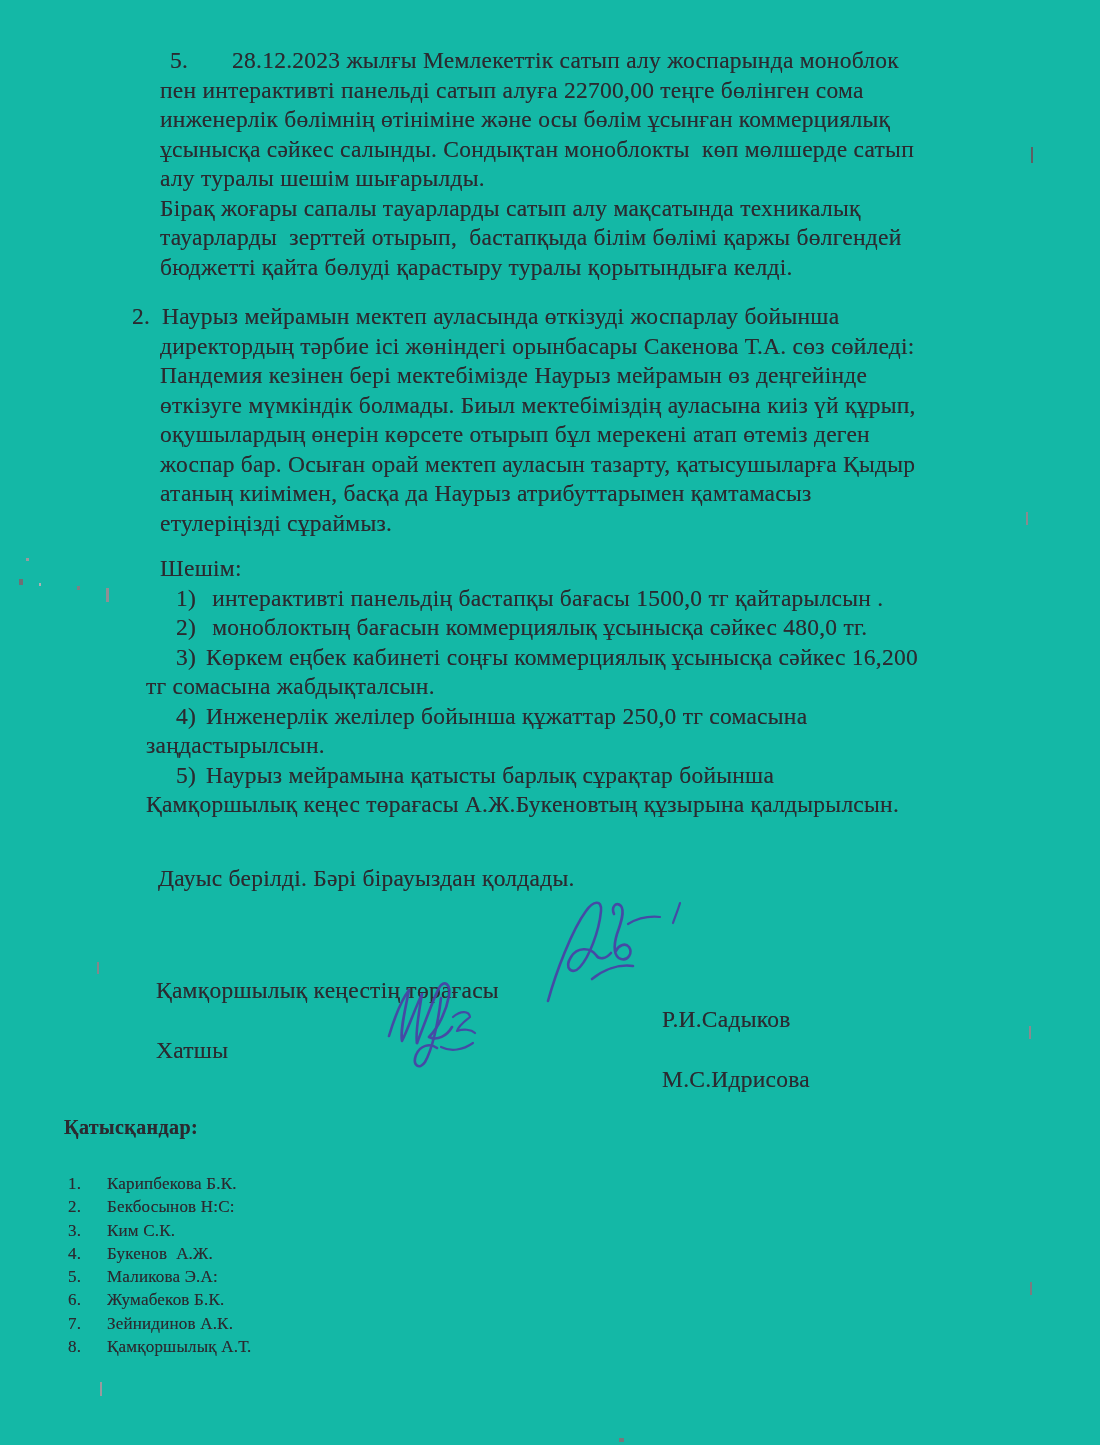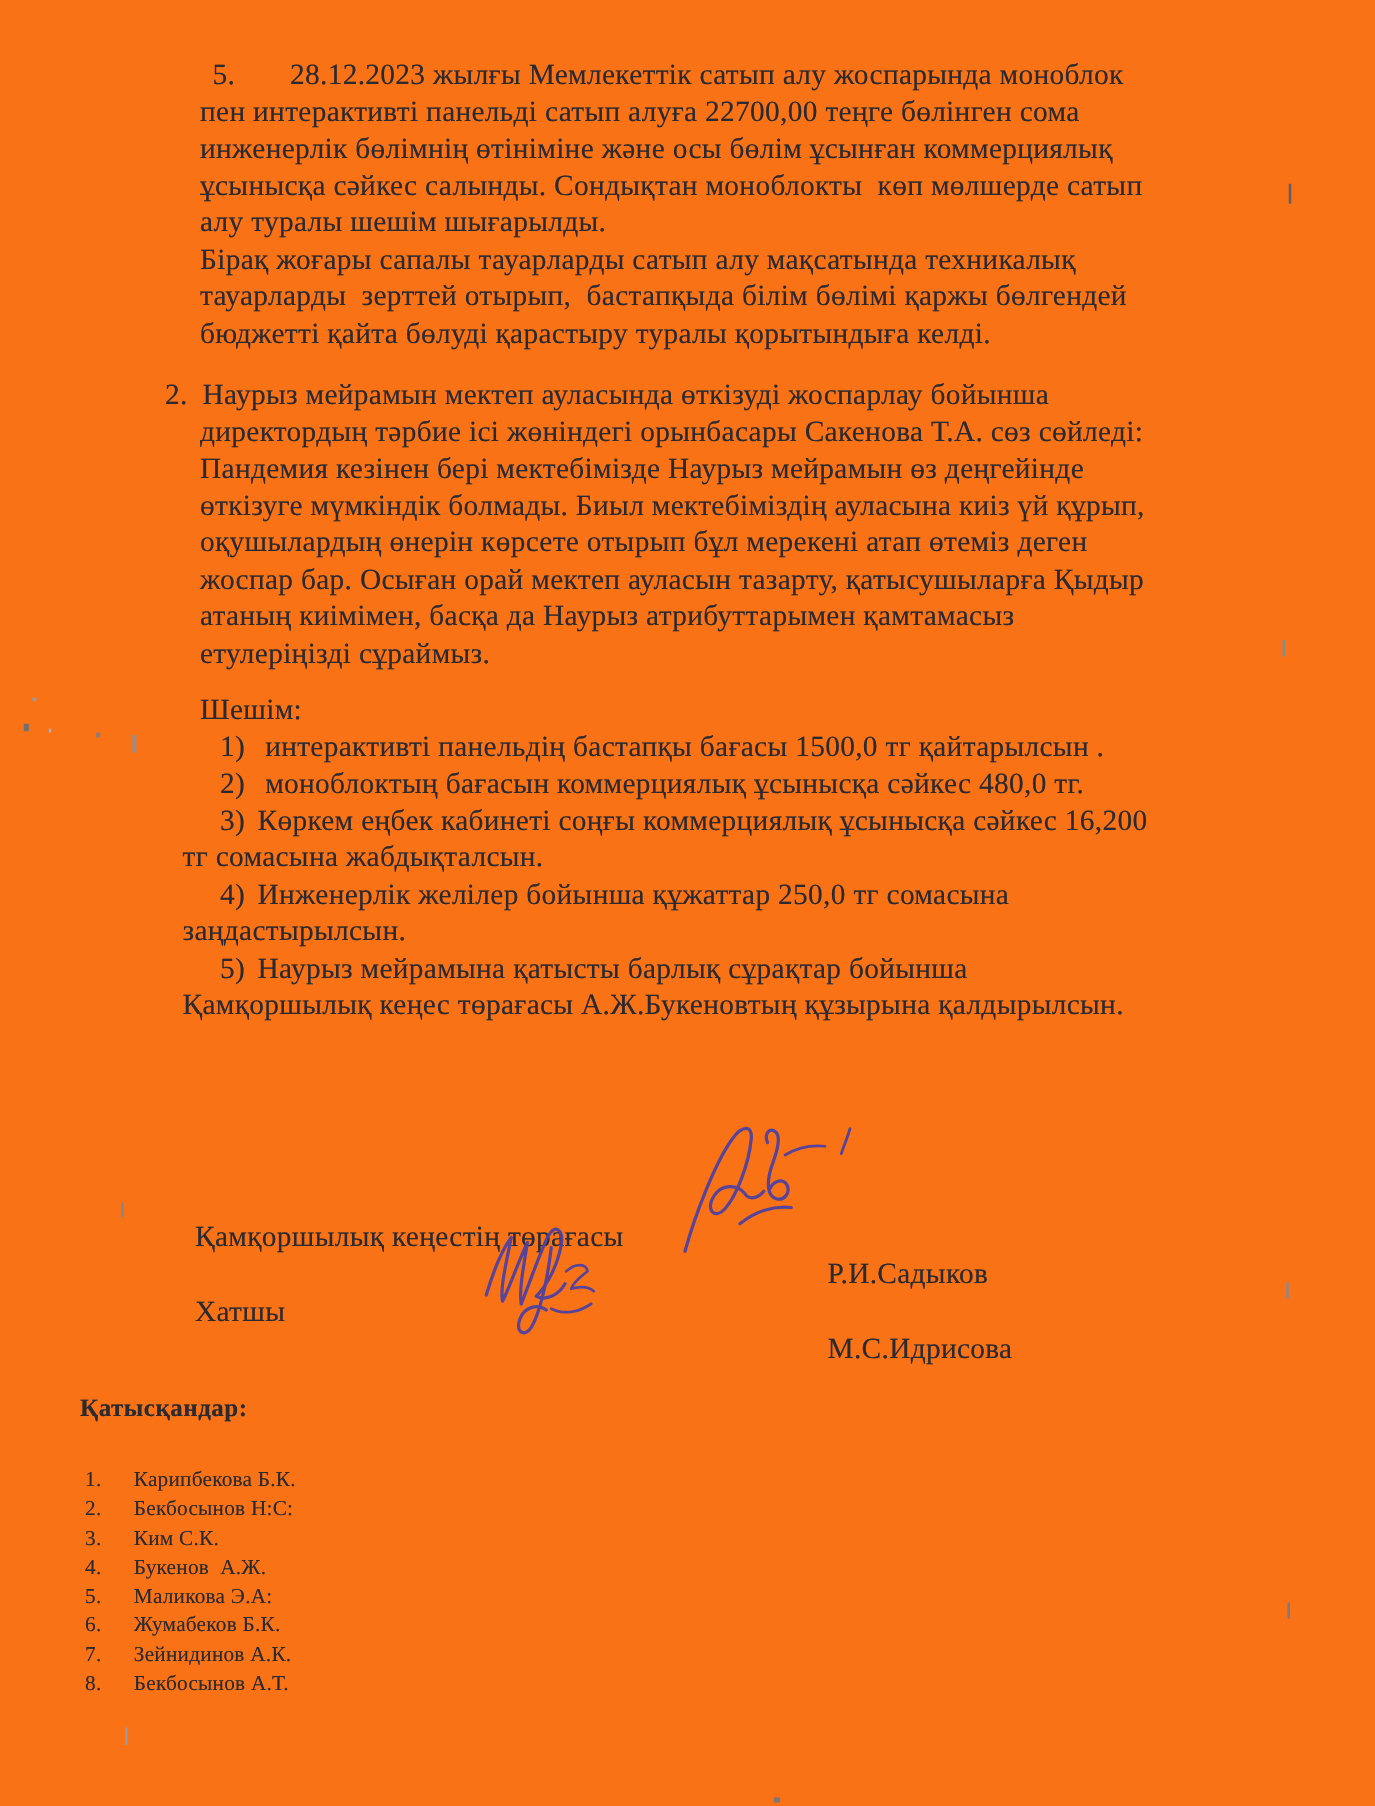"5. 28.12.2023 жылғы Мемлекеттік сатып" .sheet { background: #f97316 -> #14b8a6 }
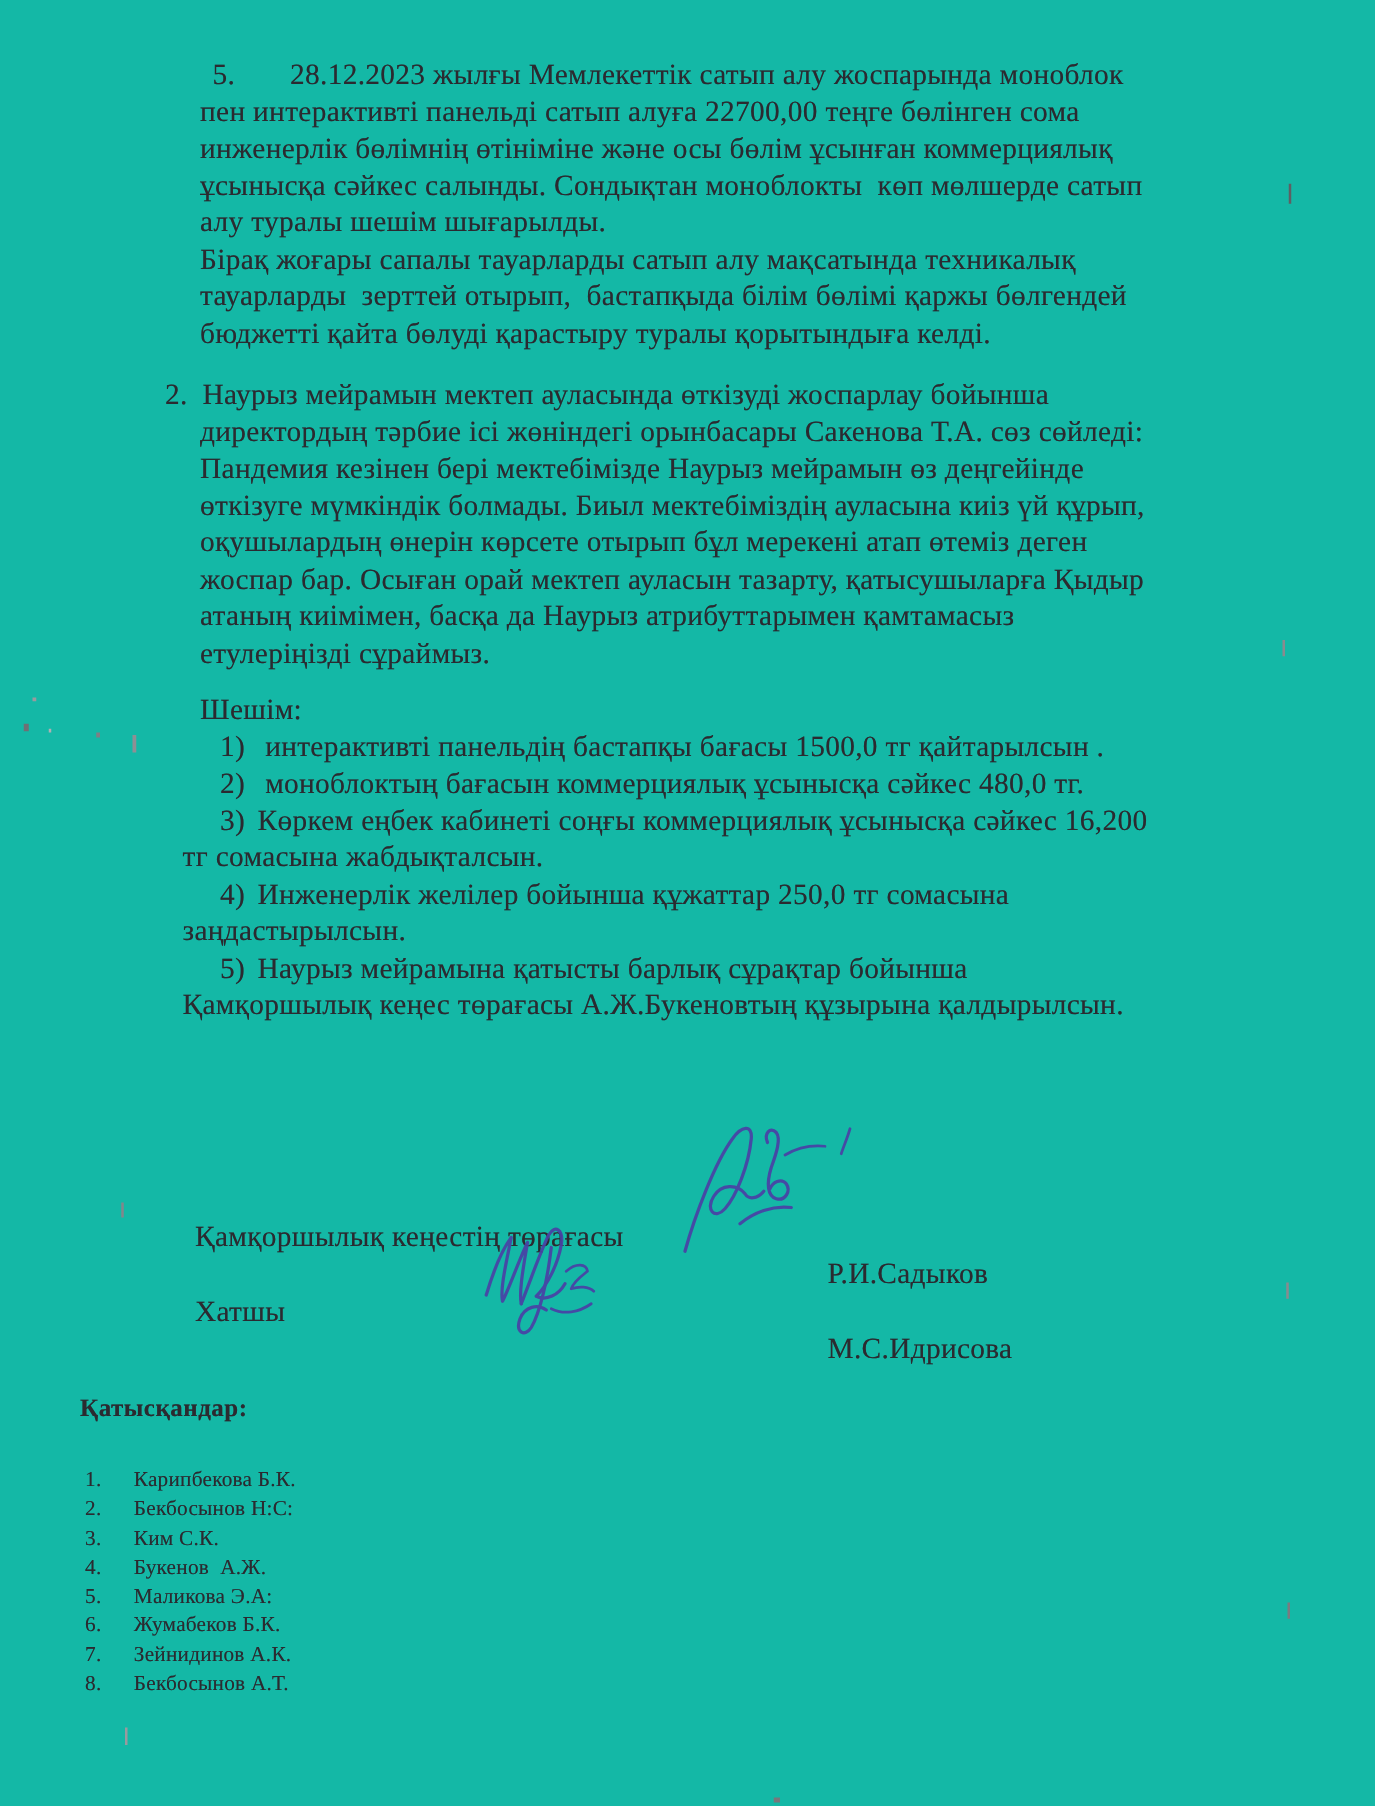"Дауыс берілді. Бәрі бірауыздан қолдады." div.line { html: none -> <div>Дауыс берілді. Бәрі бірауыздан қолдады.</div> }
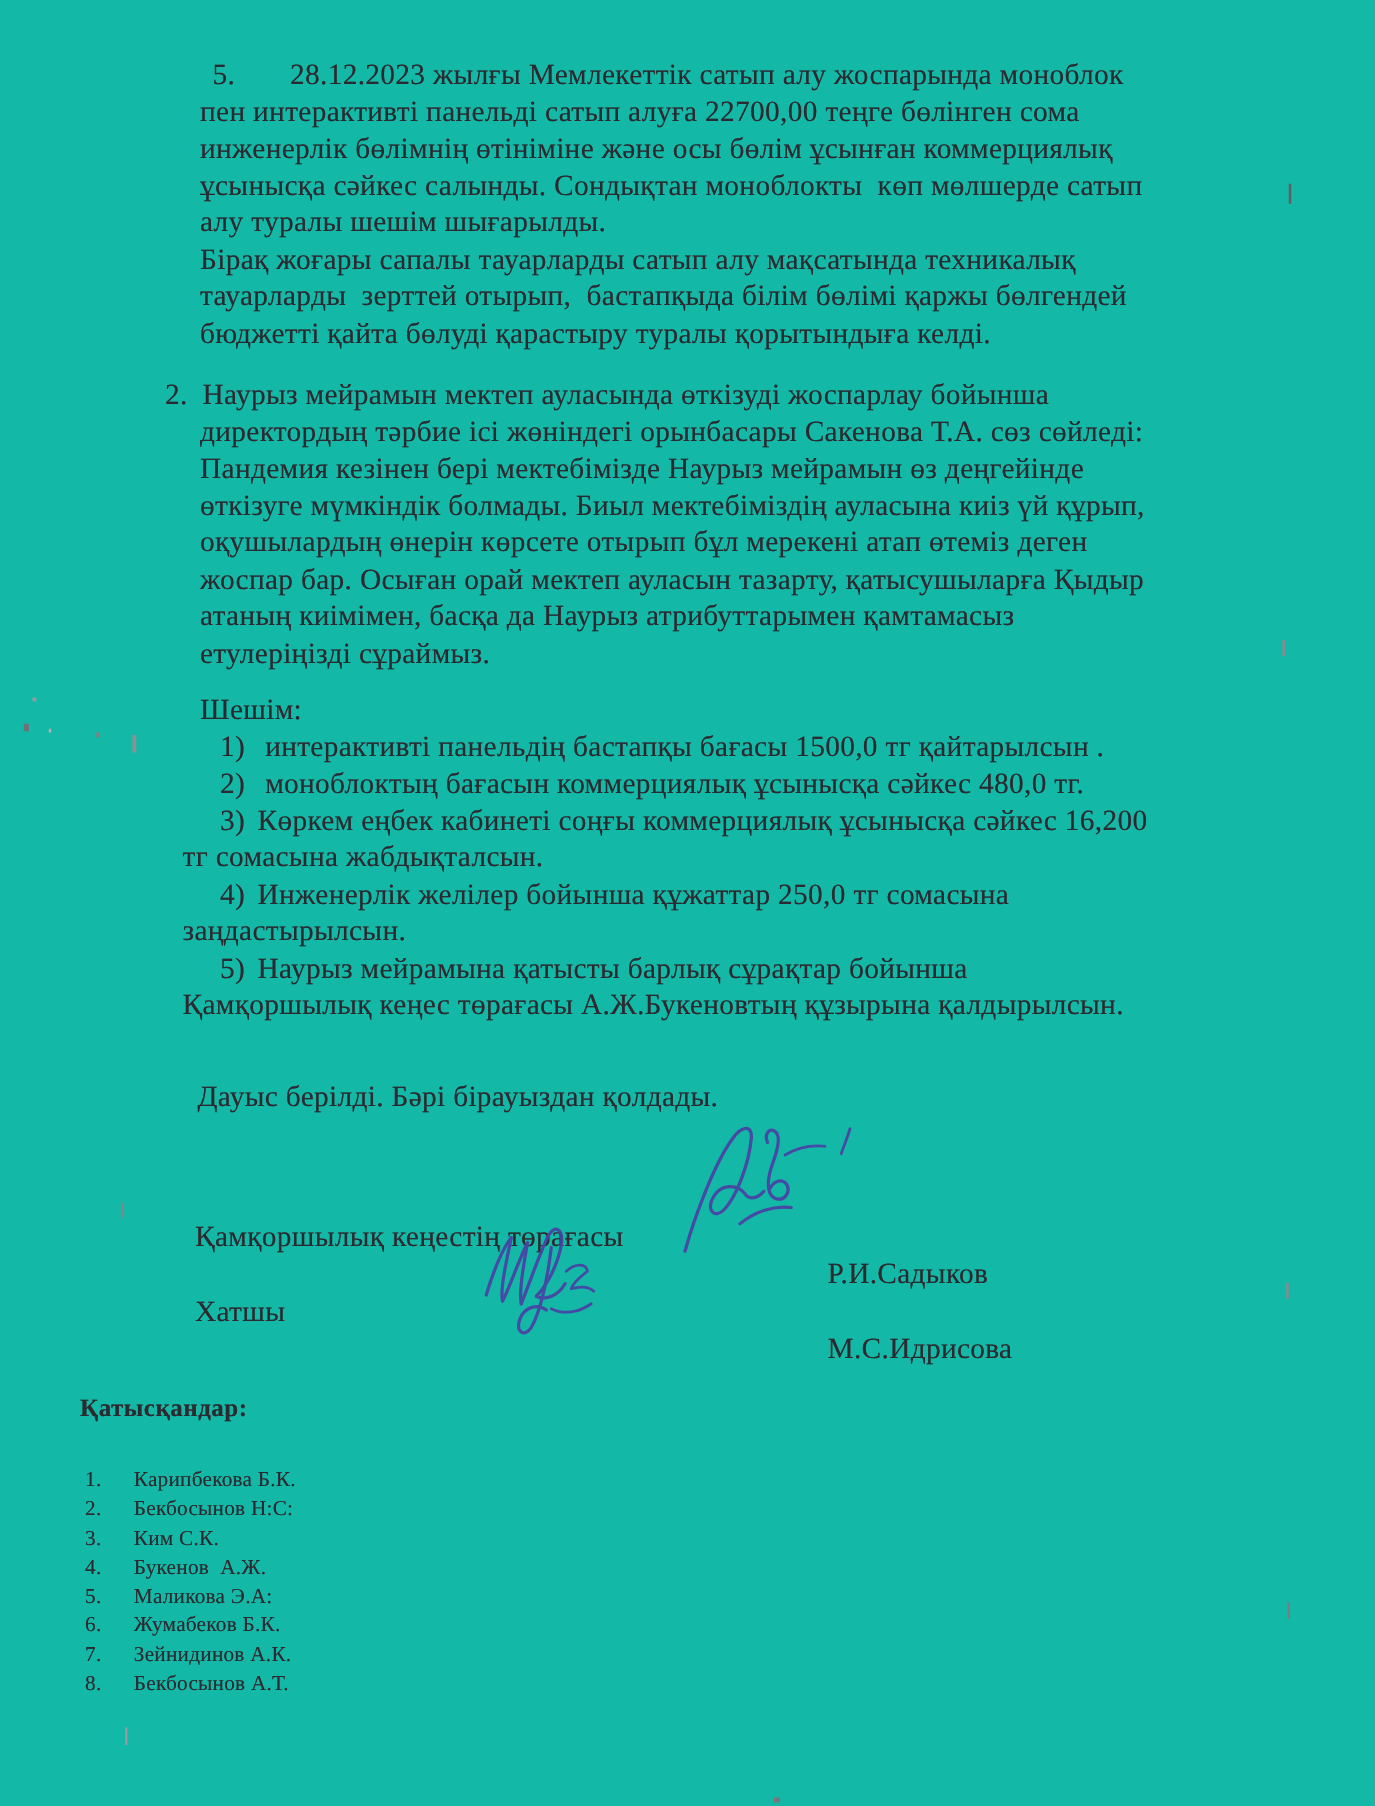"Бекбосынов А.Т." span { text: Бекбосынов -> Қамқоршылық }
